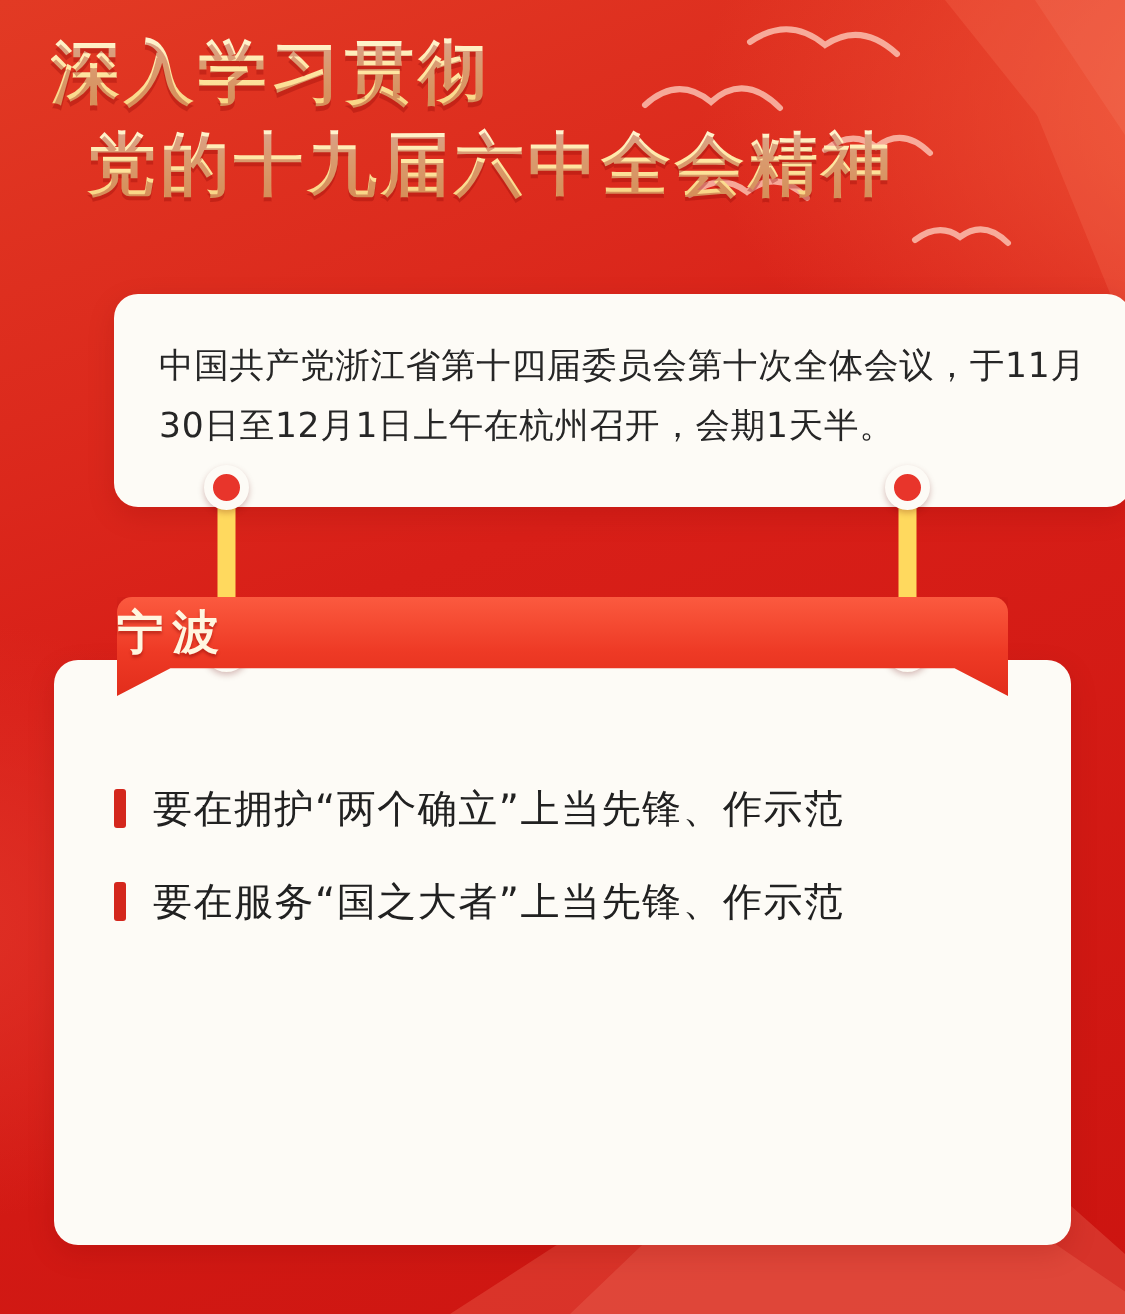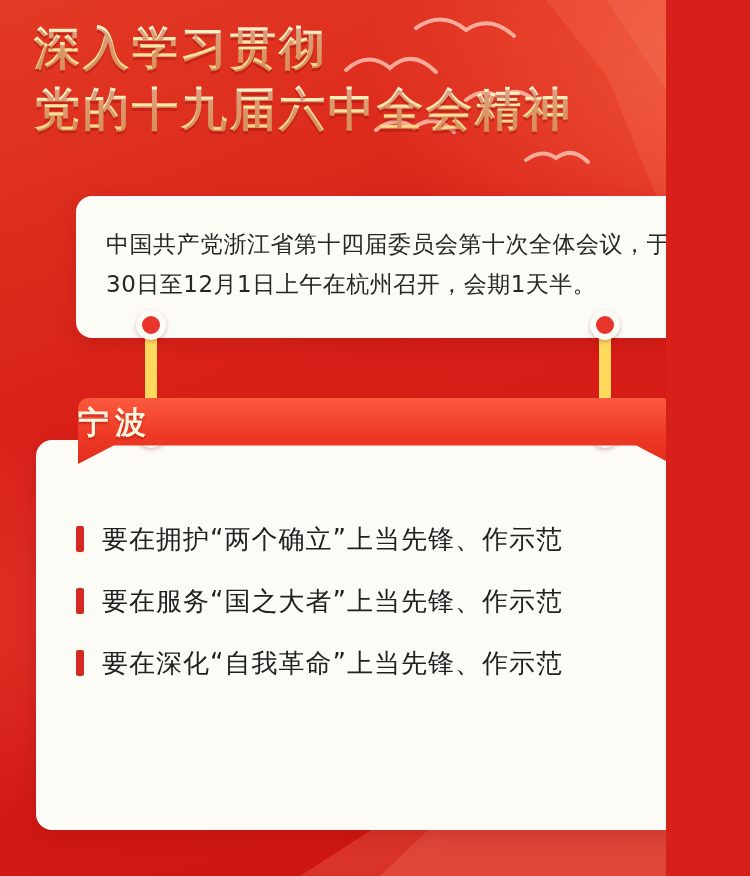"深入学习贯彻" .poster { width: 666px -> 750px }
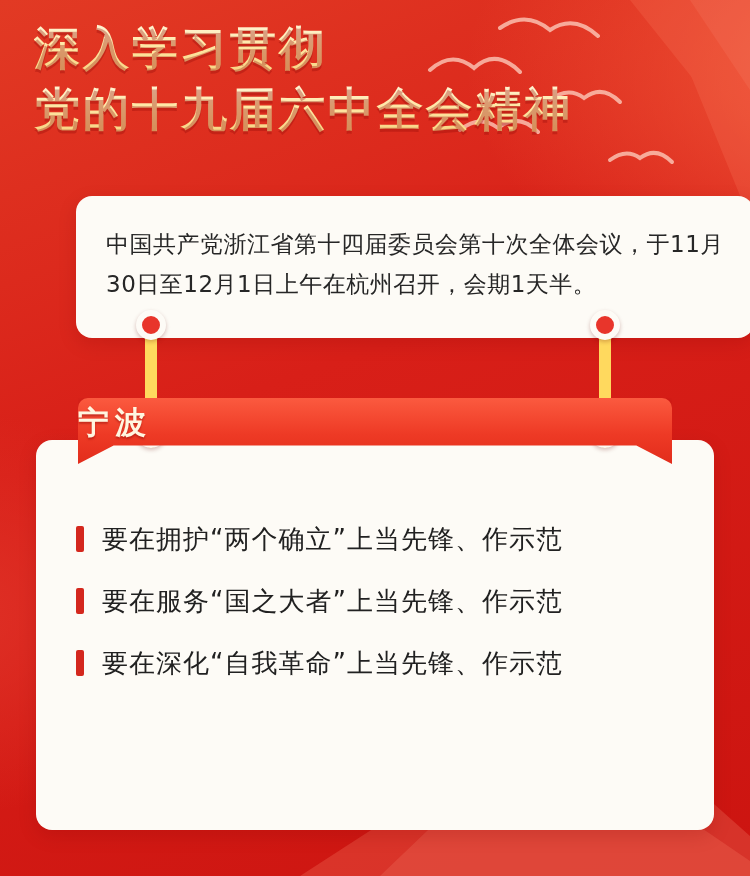"党的十九届六中全会精神" .title-line.second { margin-left: none -> 24px }
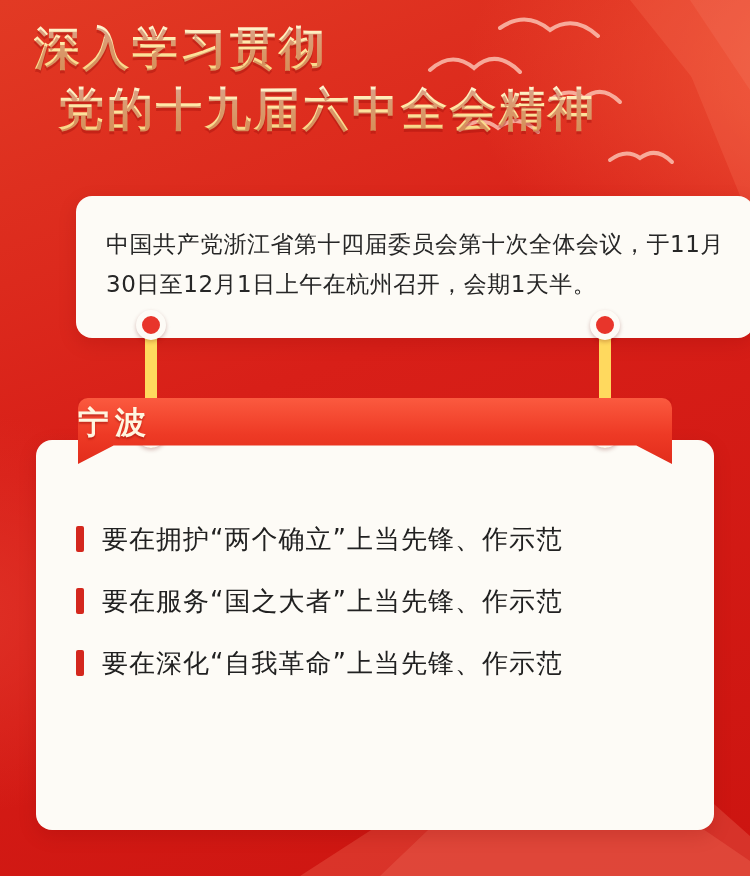"要在深化“自我革命”上当先锋、作示范" li.bullet-item { html: <li> <span></span> <span>要在深化“自我革命”上当先锋、作示范</span> </li> -> none }
